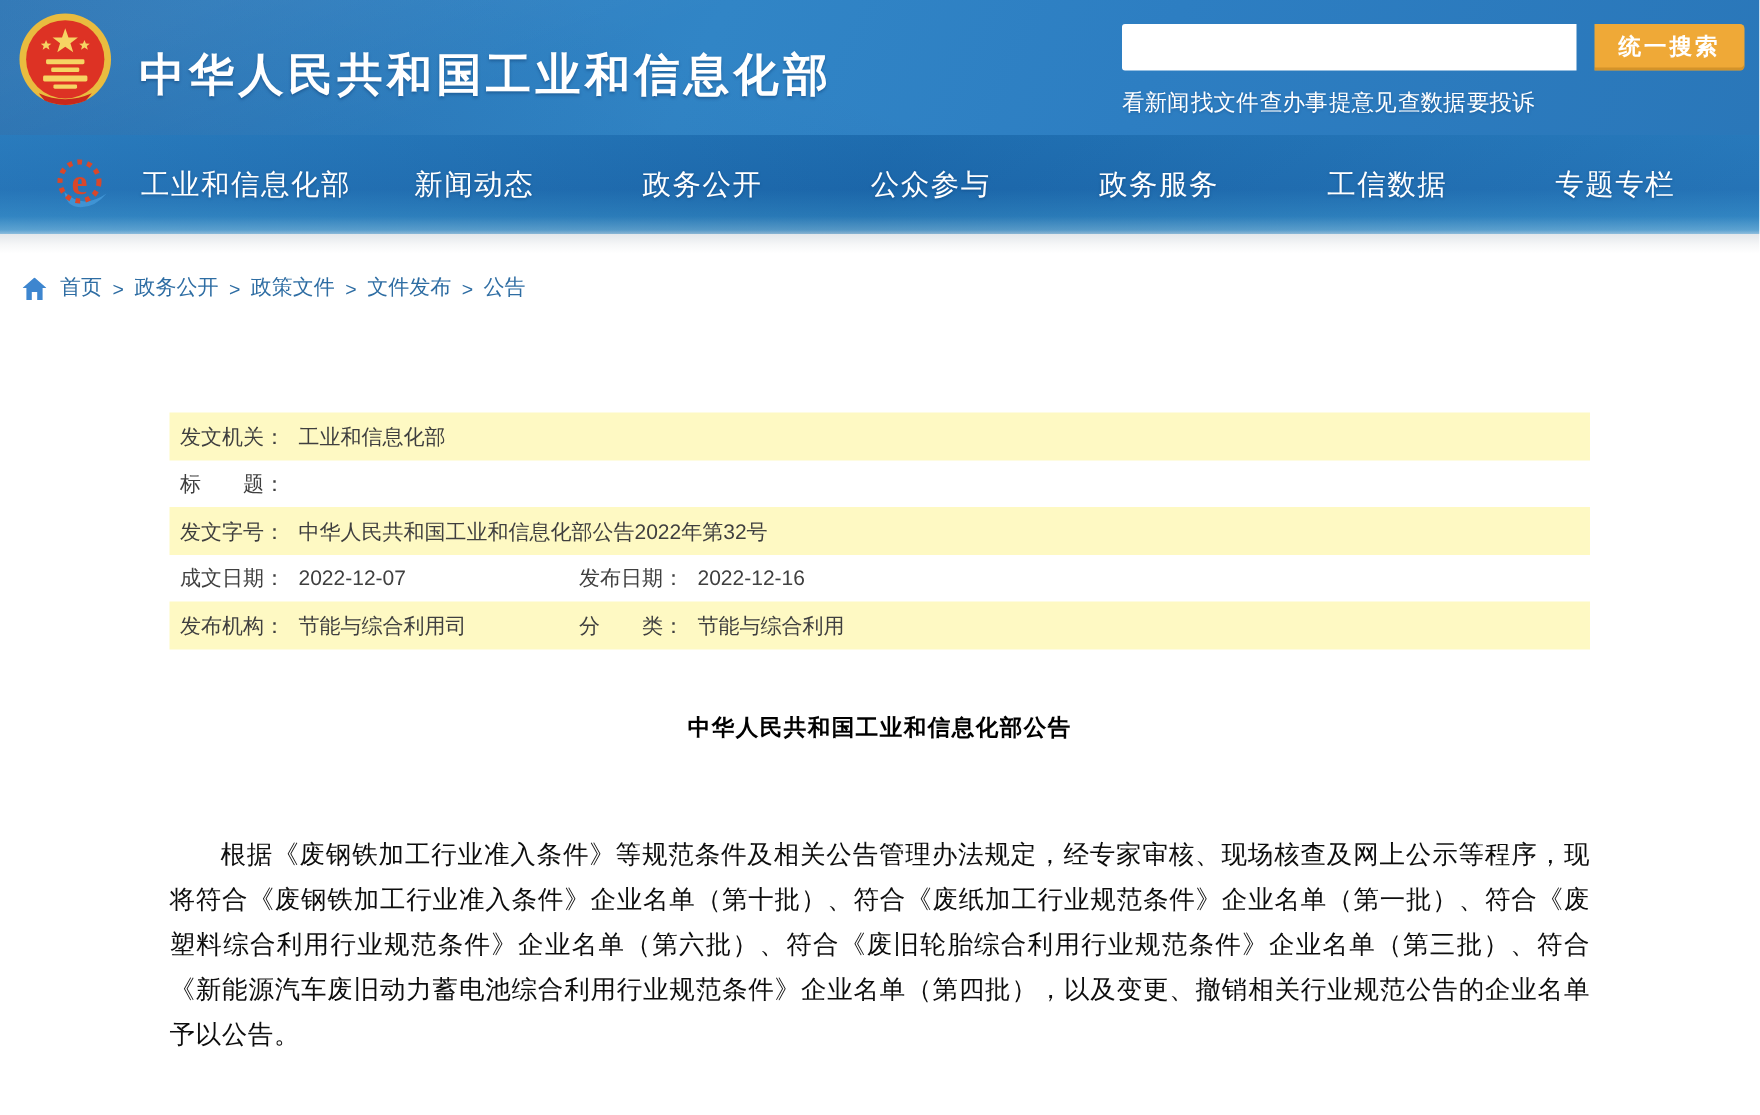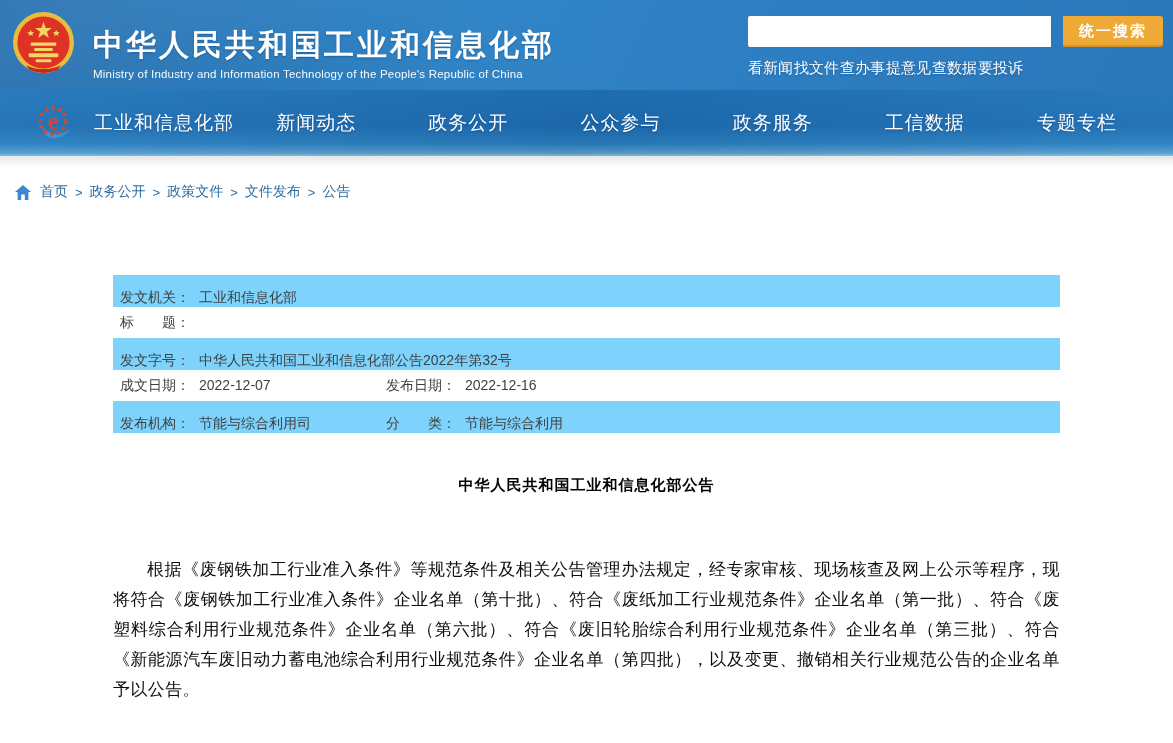"Ministry of Industry and Information" div.en { html: <div>Ministry of Industry and Information Technology of the People's Republic of China</div> -> none }
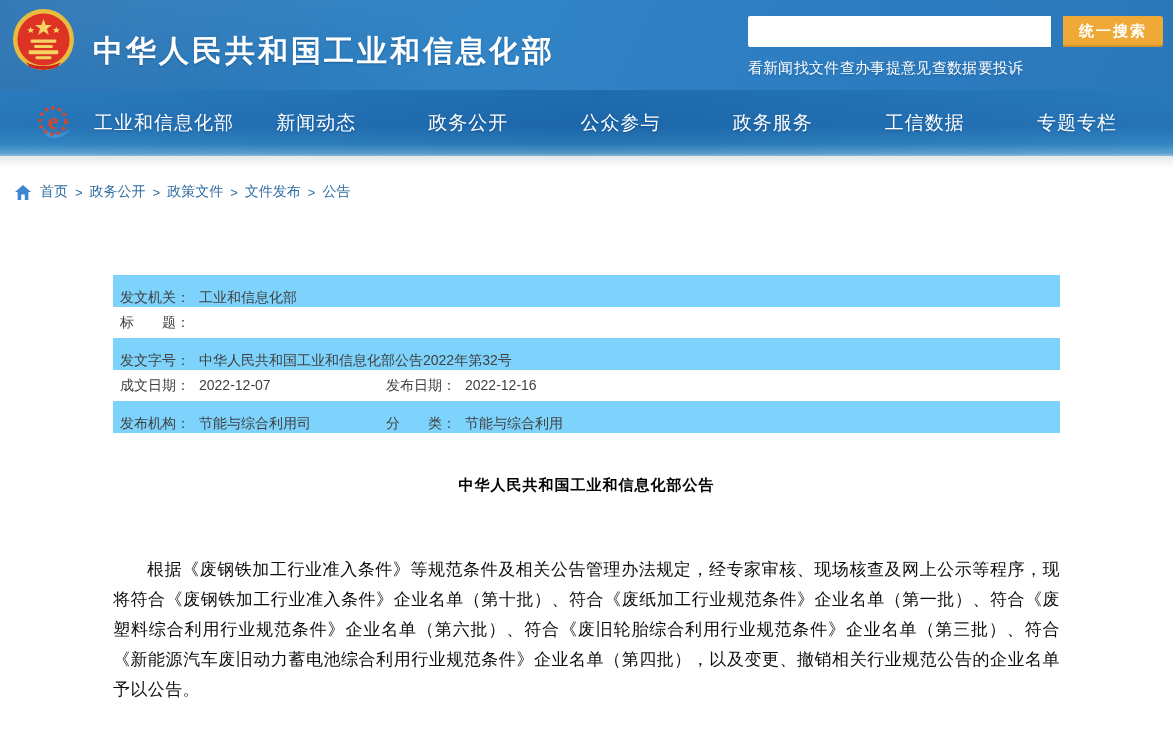"发文机关：" .meta-row.gray { align-items: flex-end -> none; background: #7dd3fc -> #fef9c3 }
